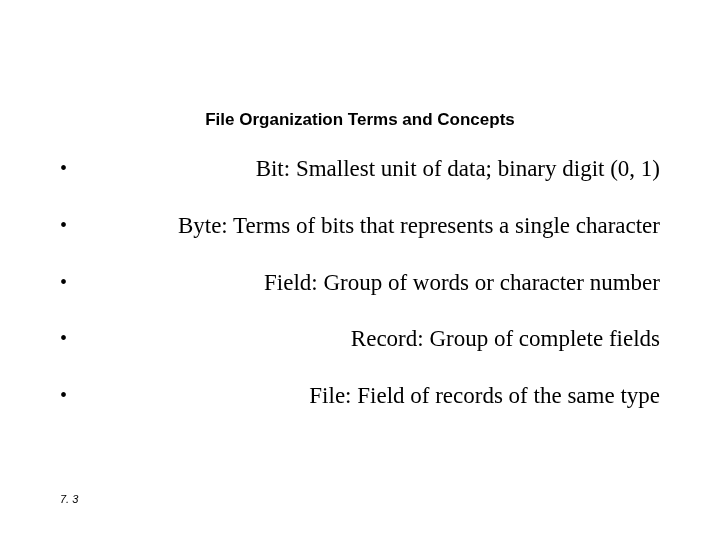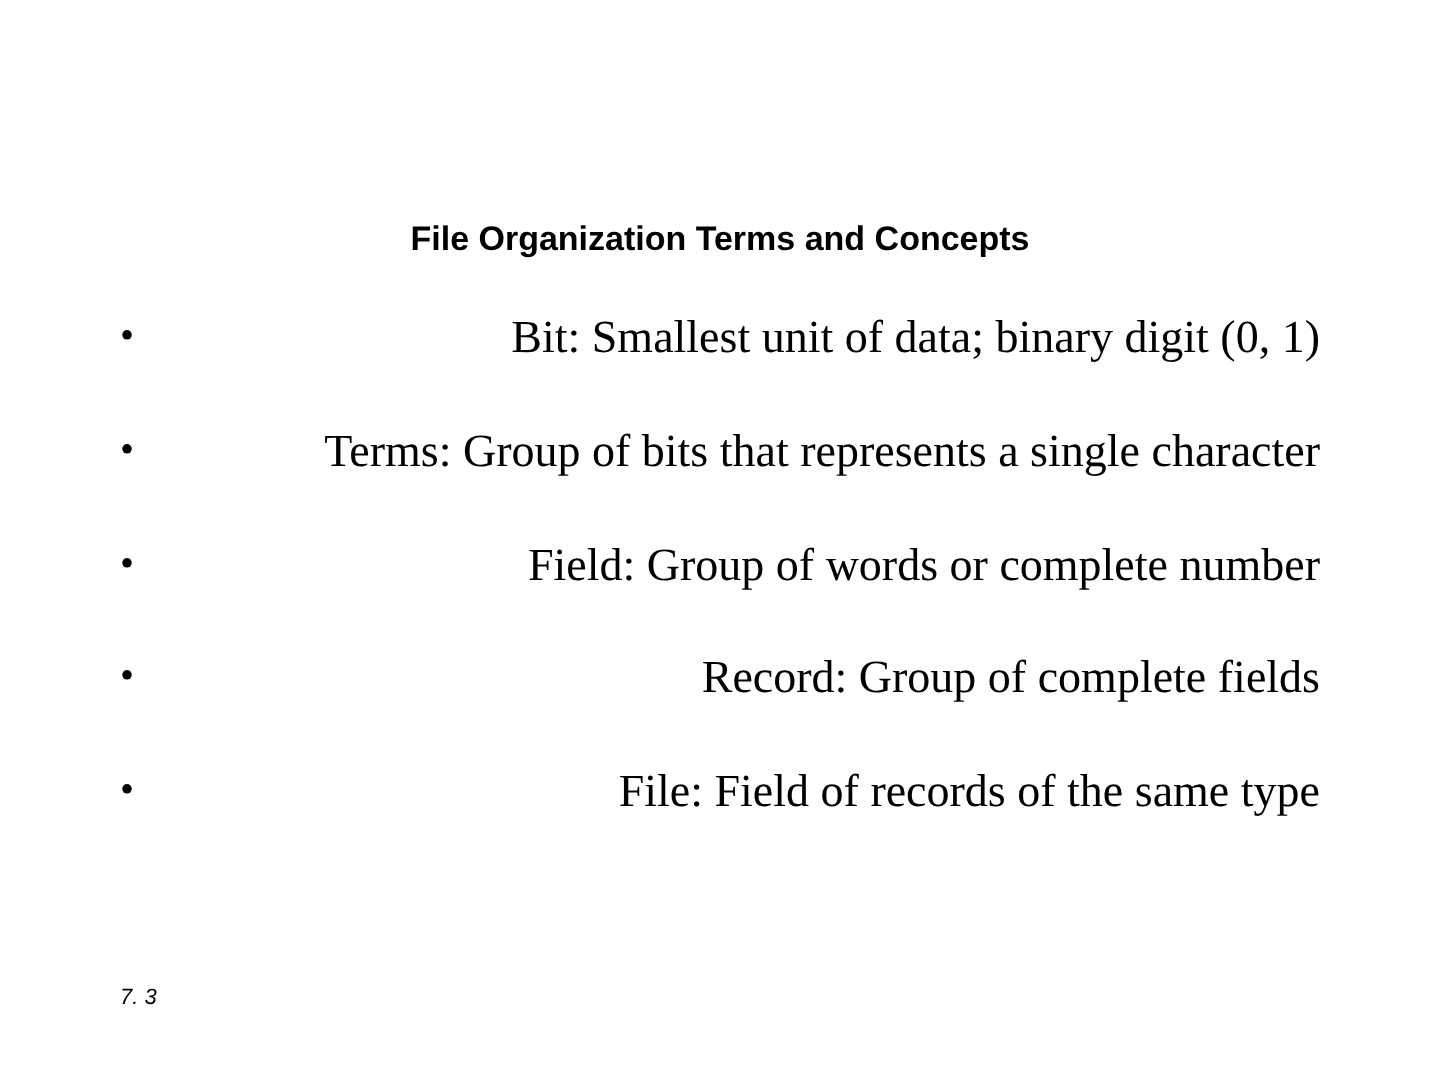"Terms: Group of bits that" span.bullet-text { text: Terms: Group -> Byte: Terms }
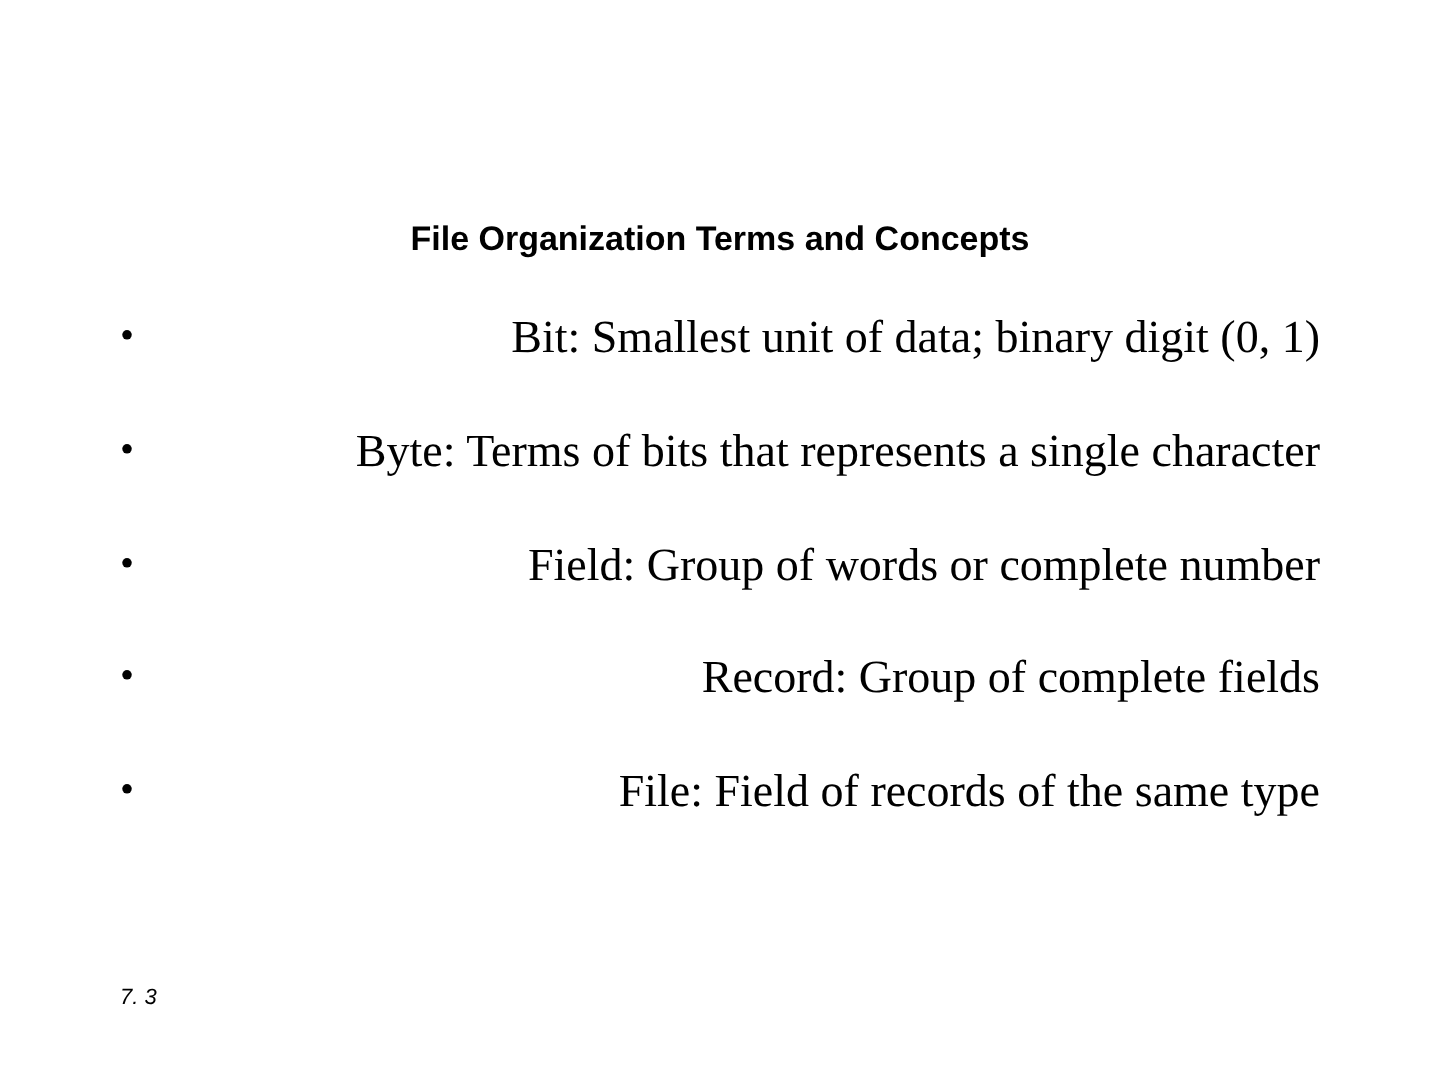"Field: Group of words or" span.bullet-text { text: complete -> character }
